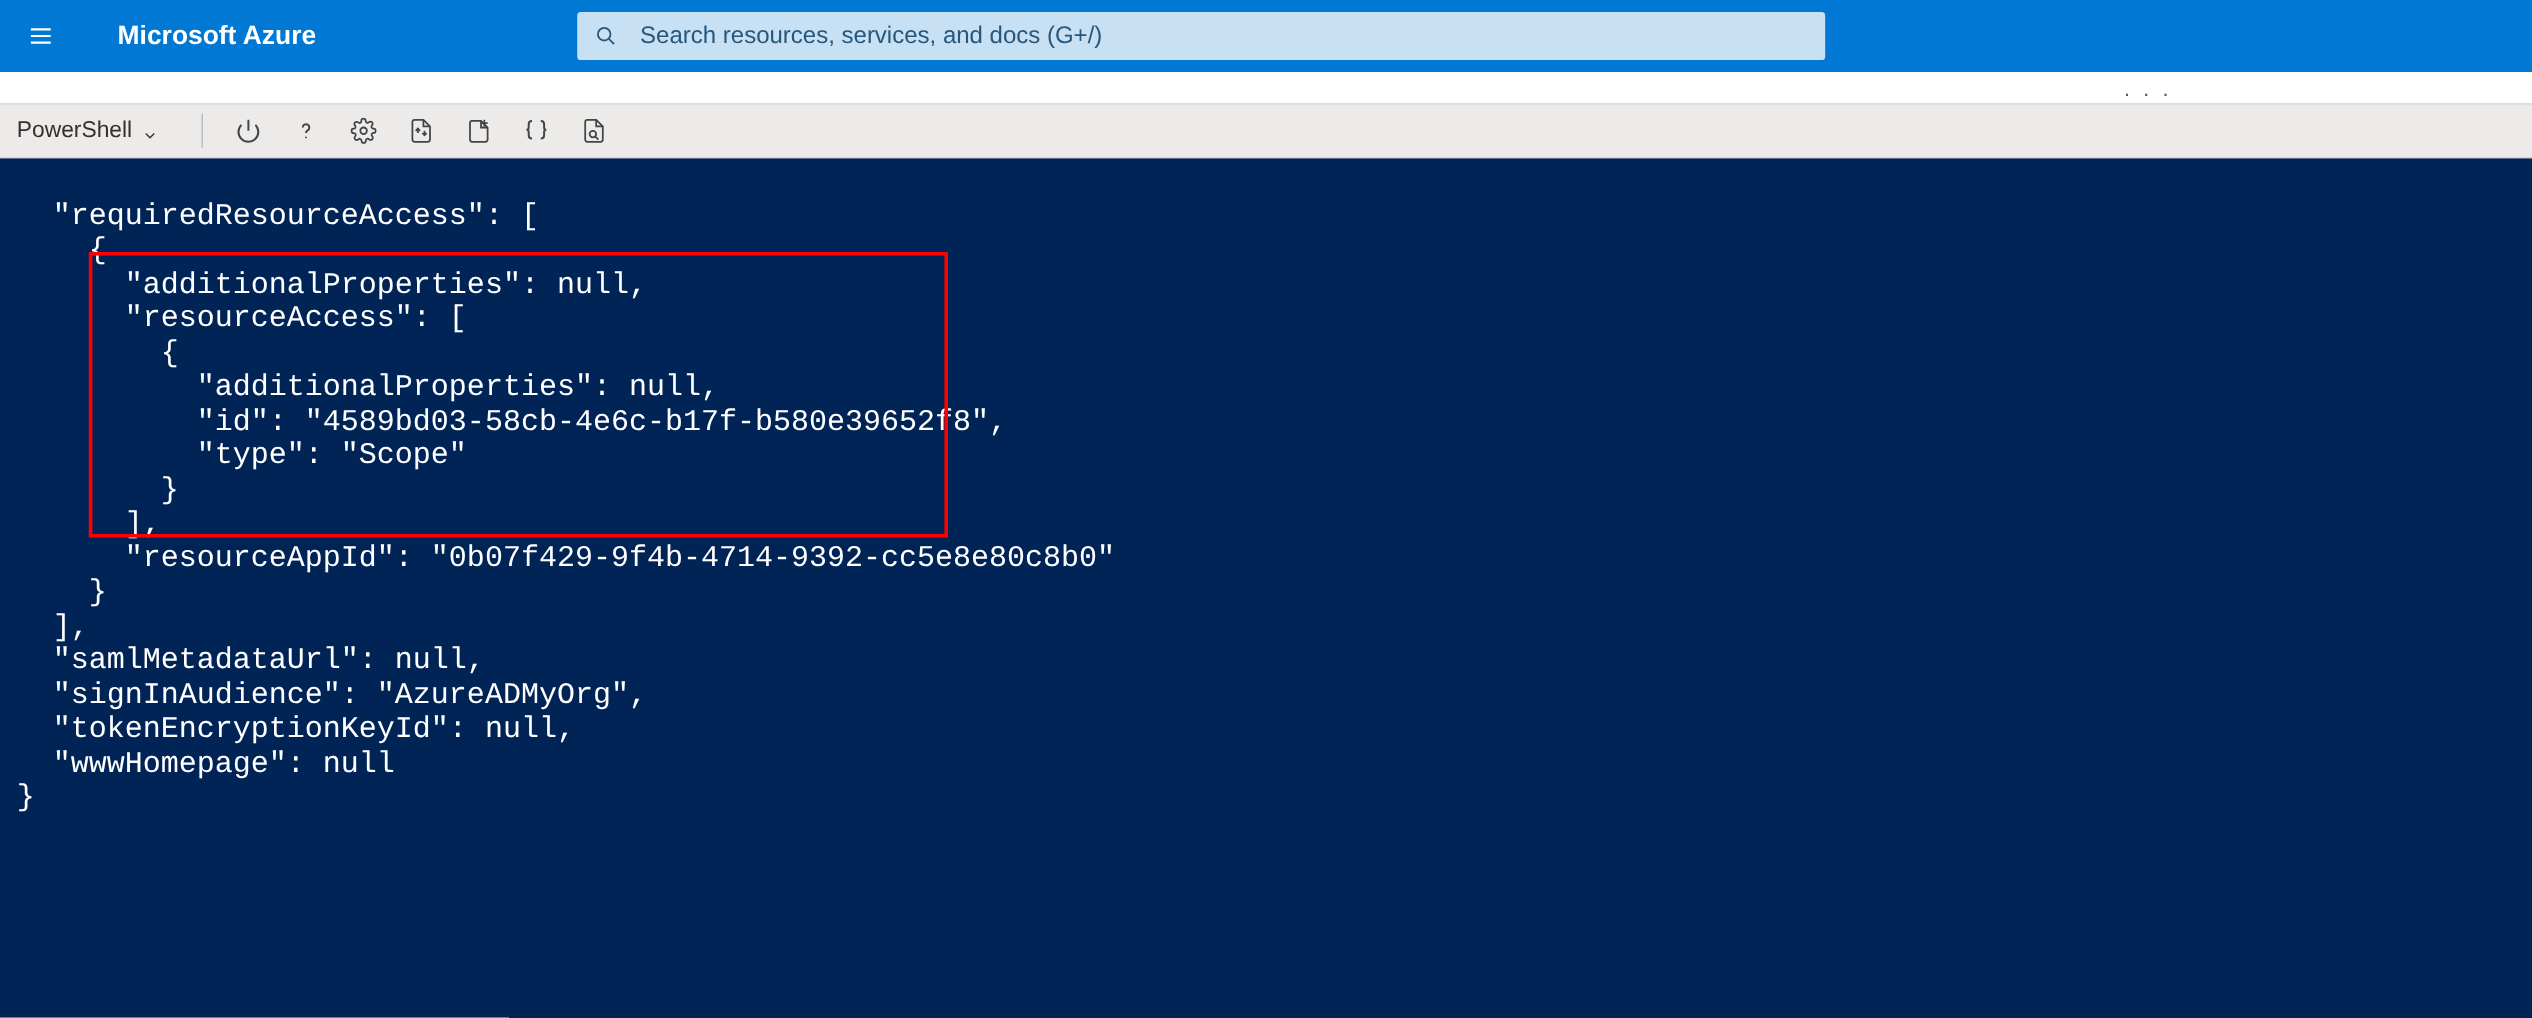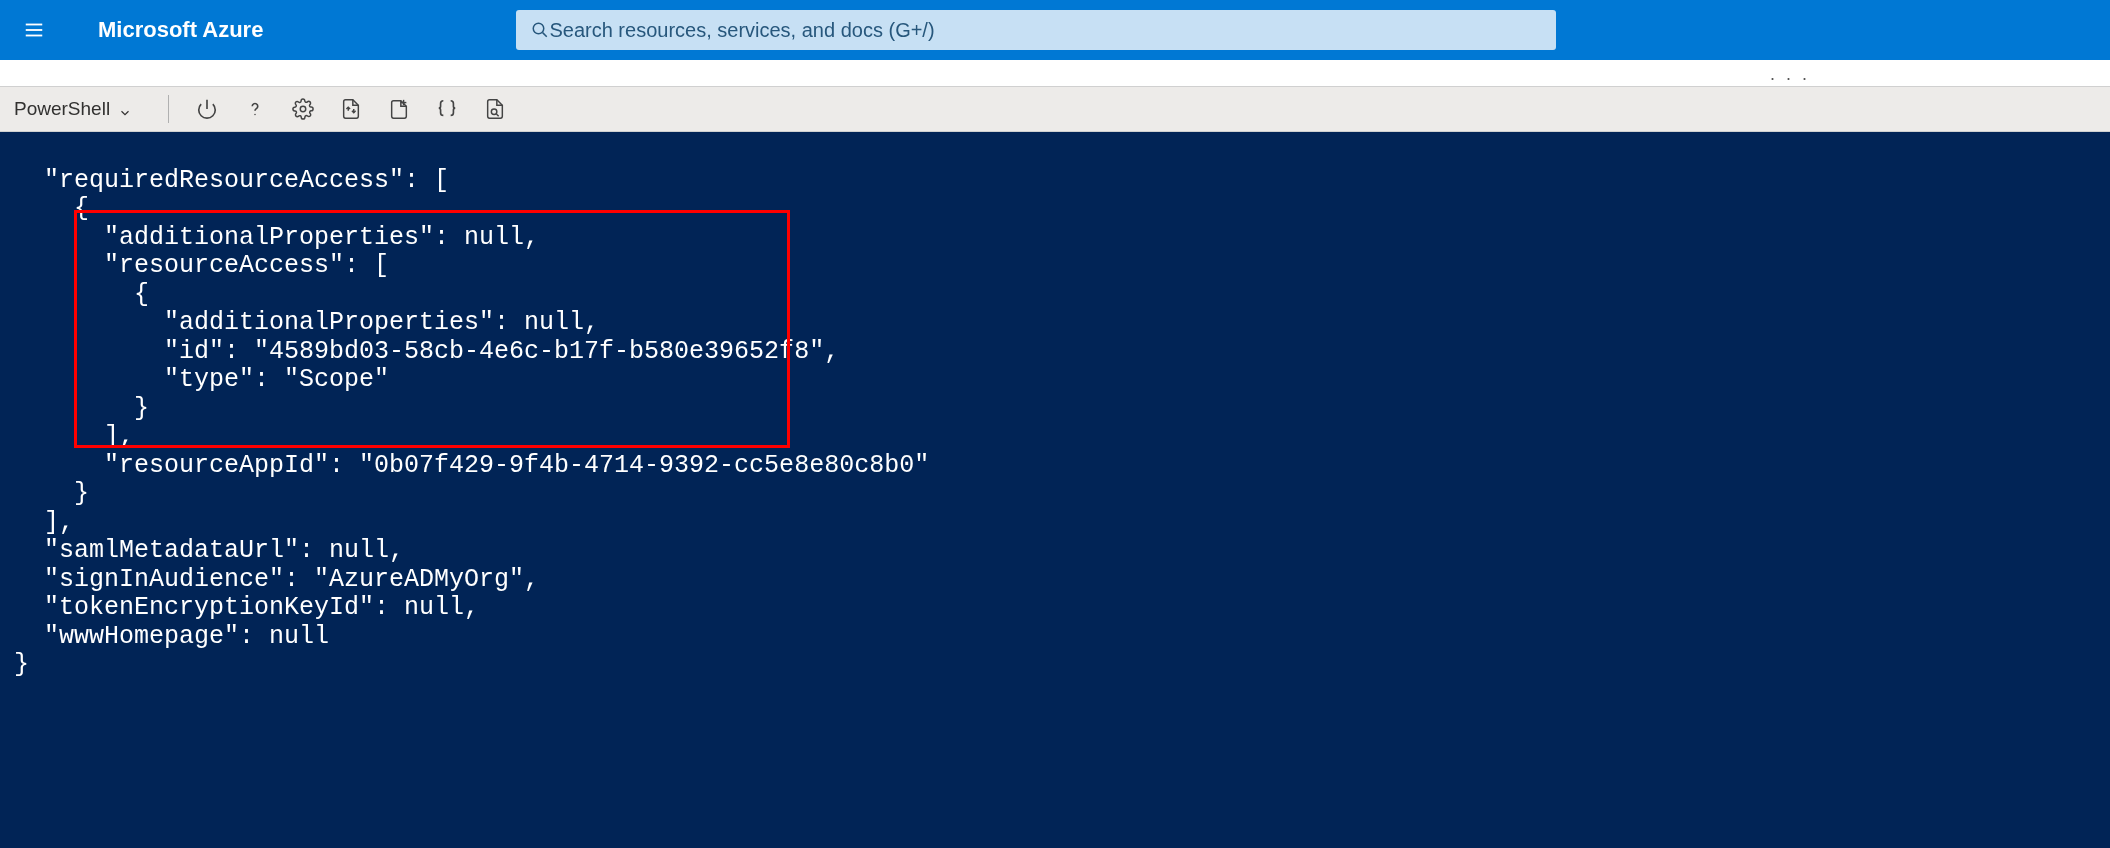"Microsoft Azure" .brand { margin-right: 63px -> 28px }
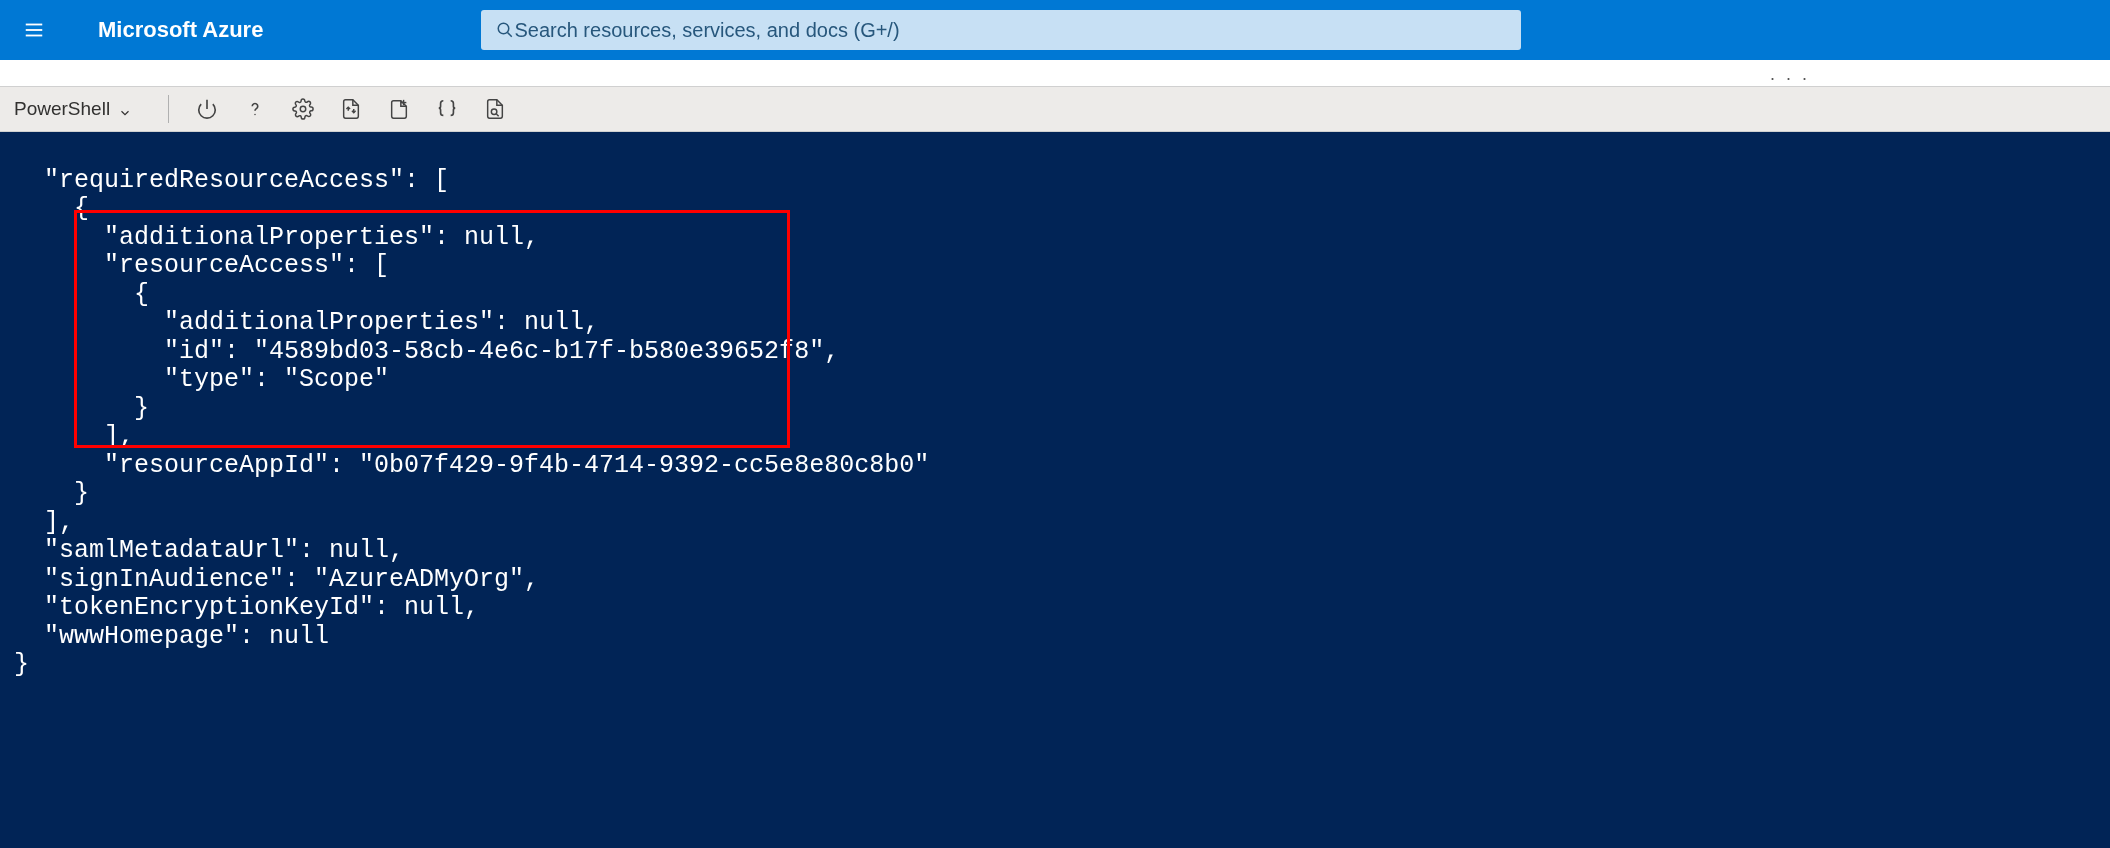"Search resources, services, and docs" .search-box { gap: 0 -> 19px }
